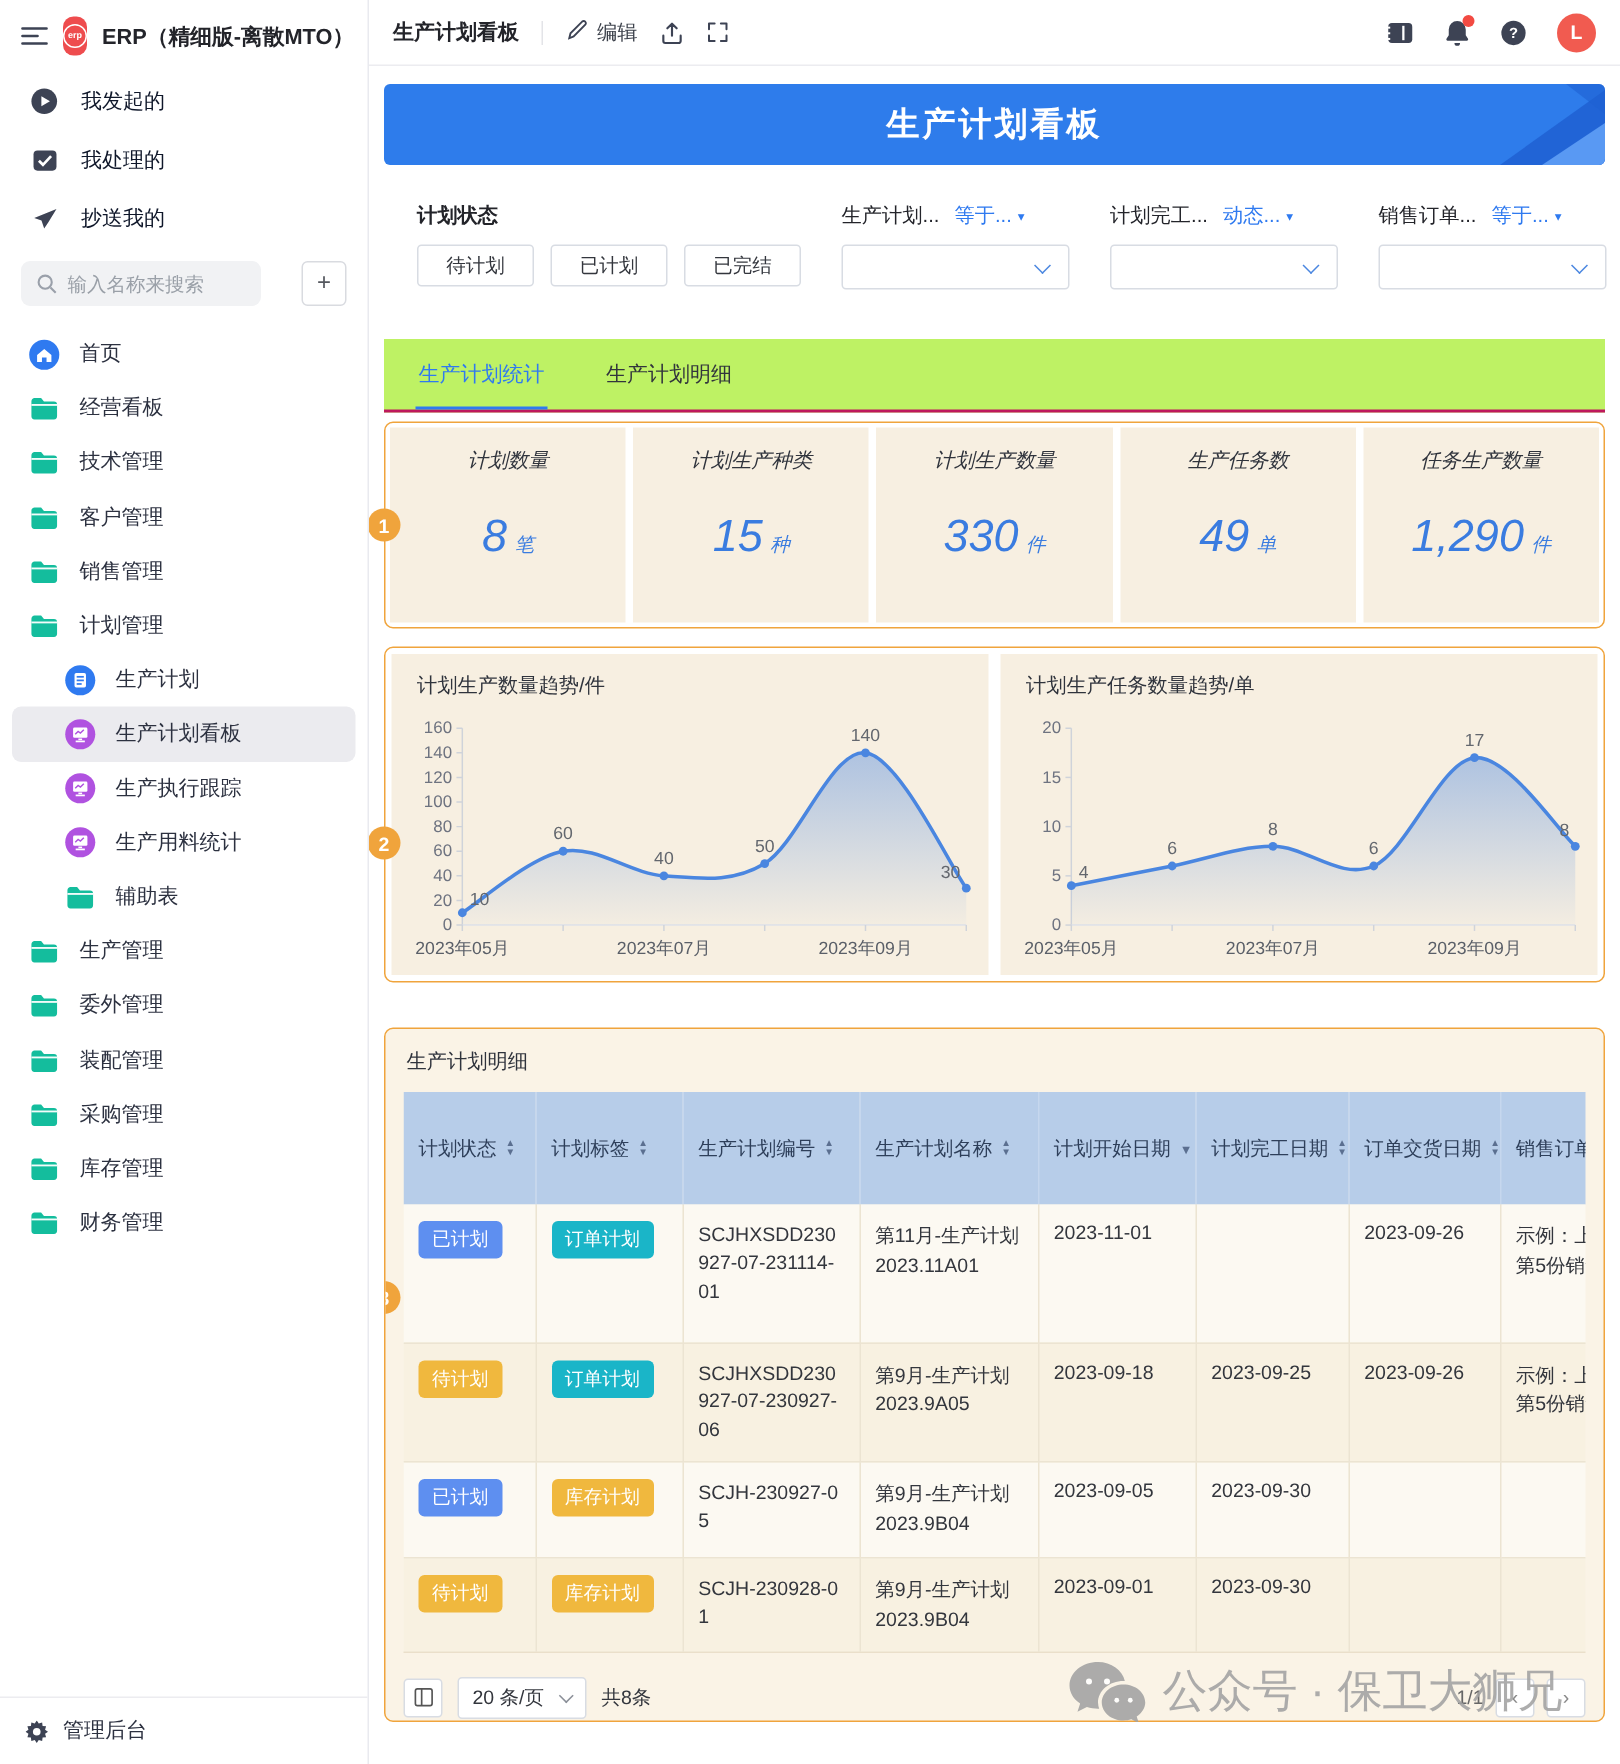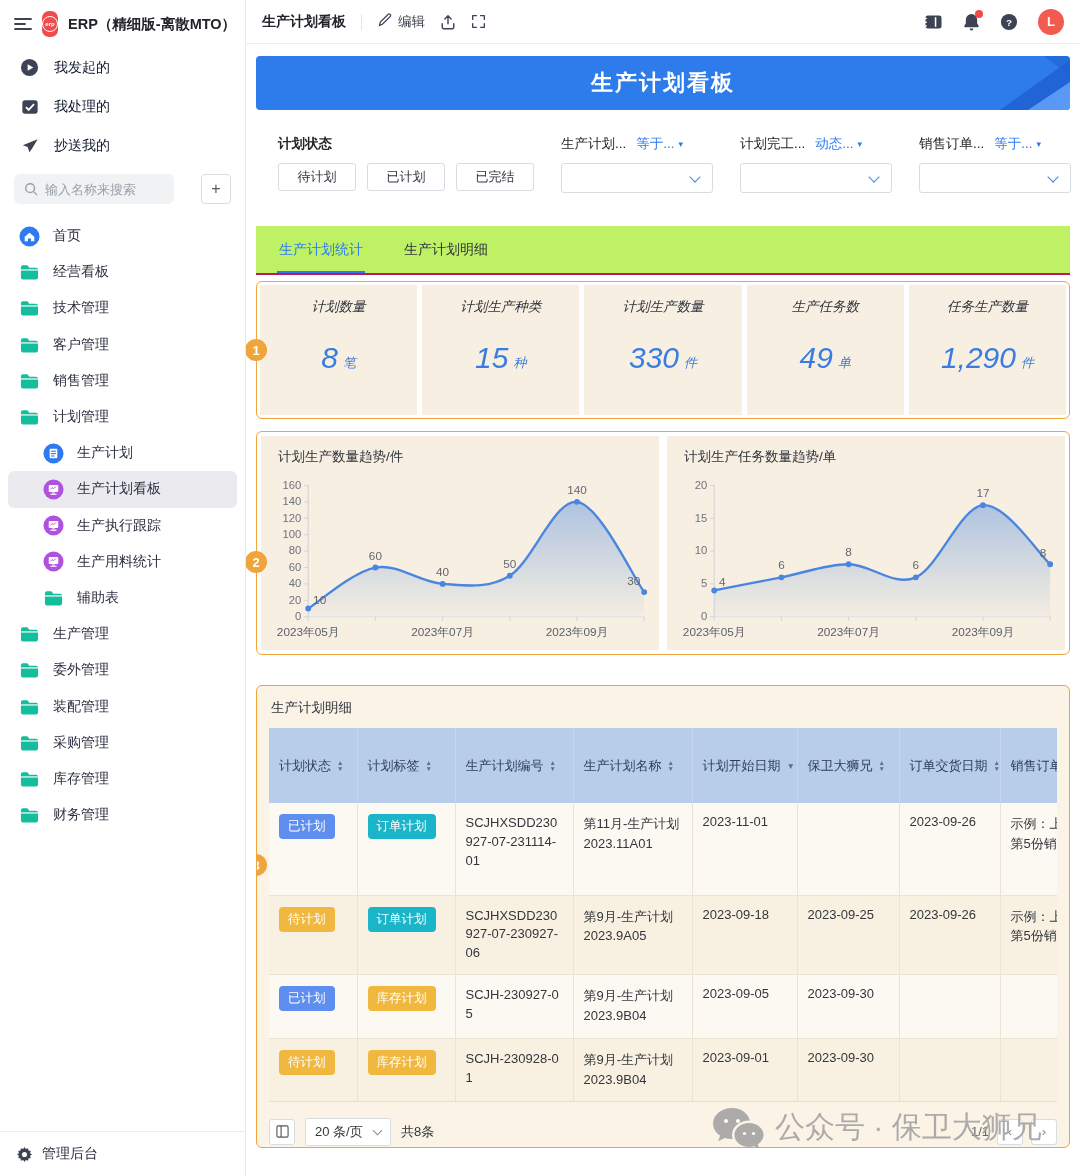"保卫大狮兄" span { text: 保卫大狮兄 -> 计划完工日期 }
